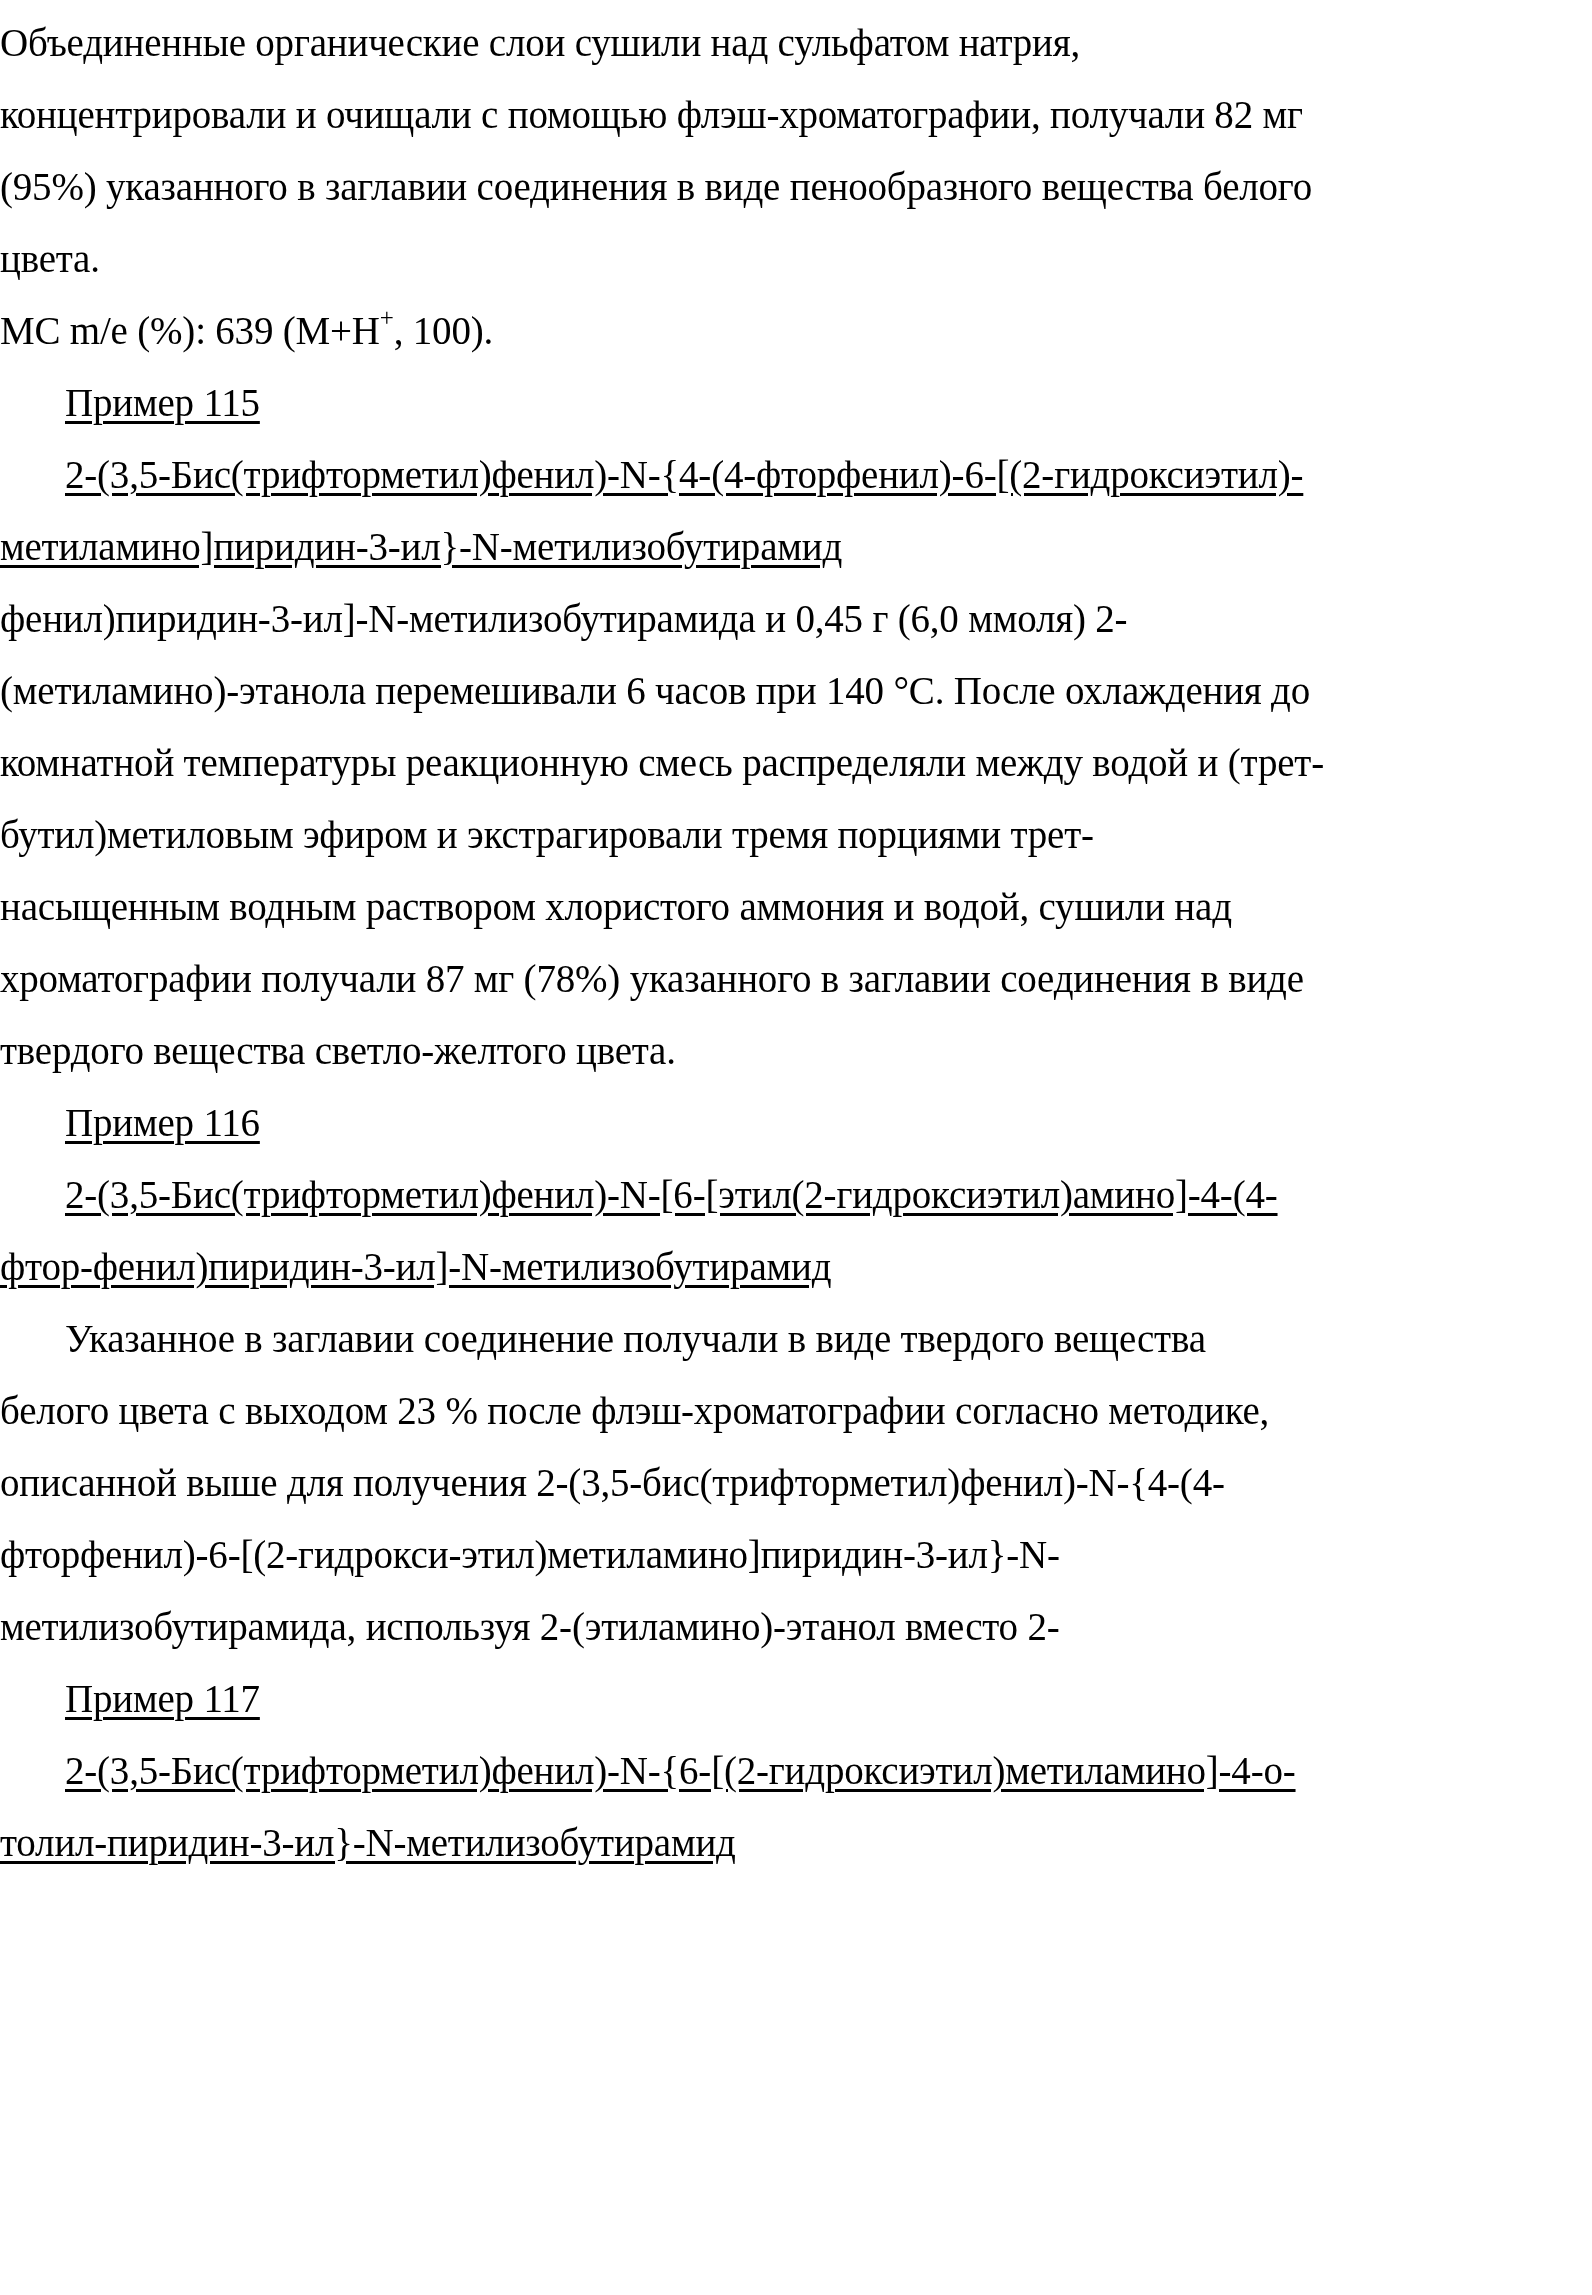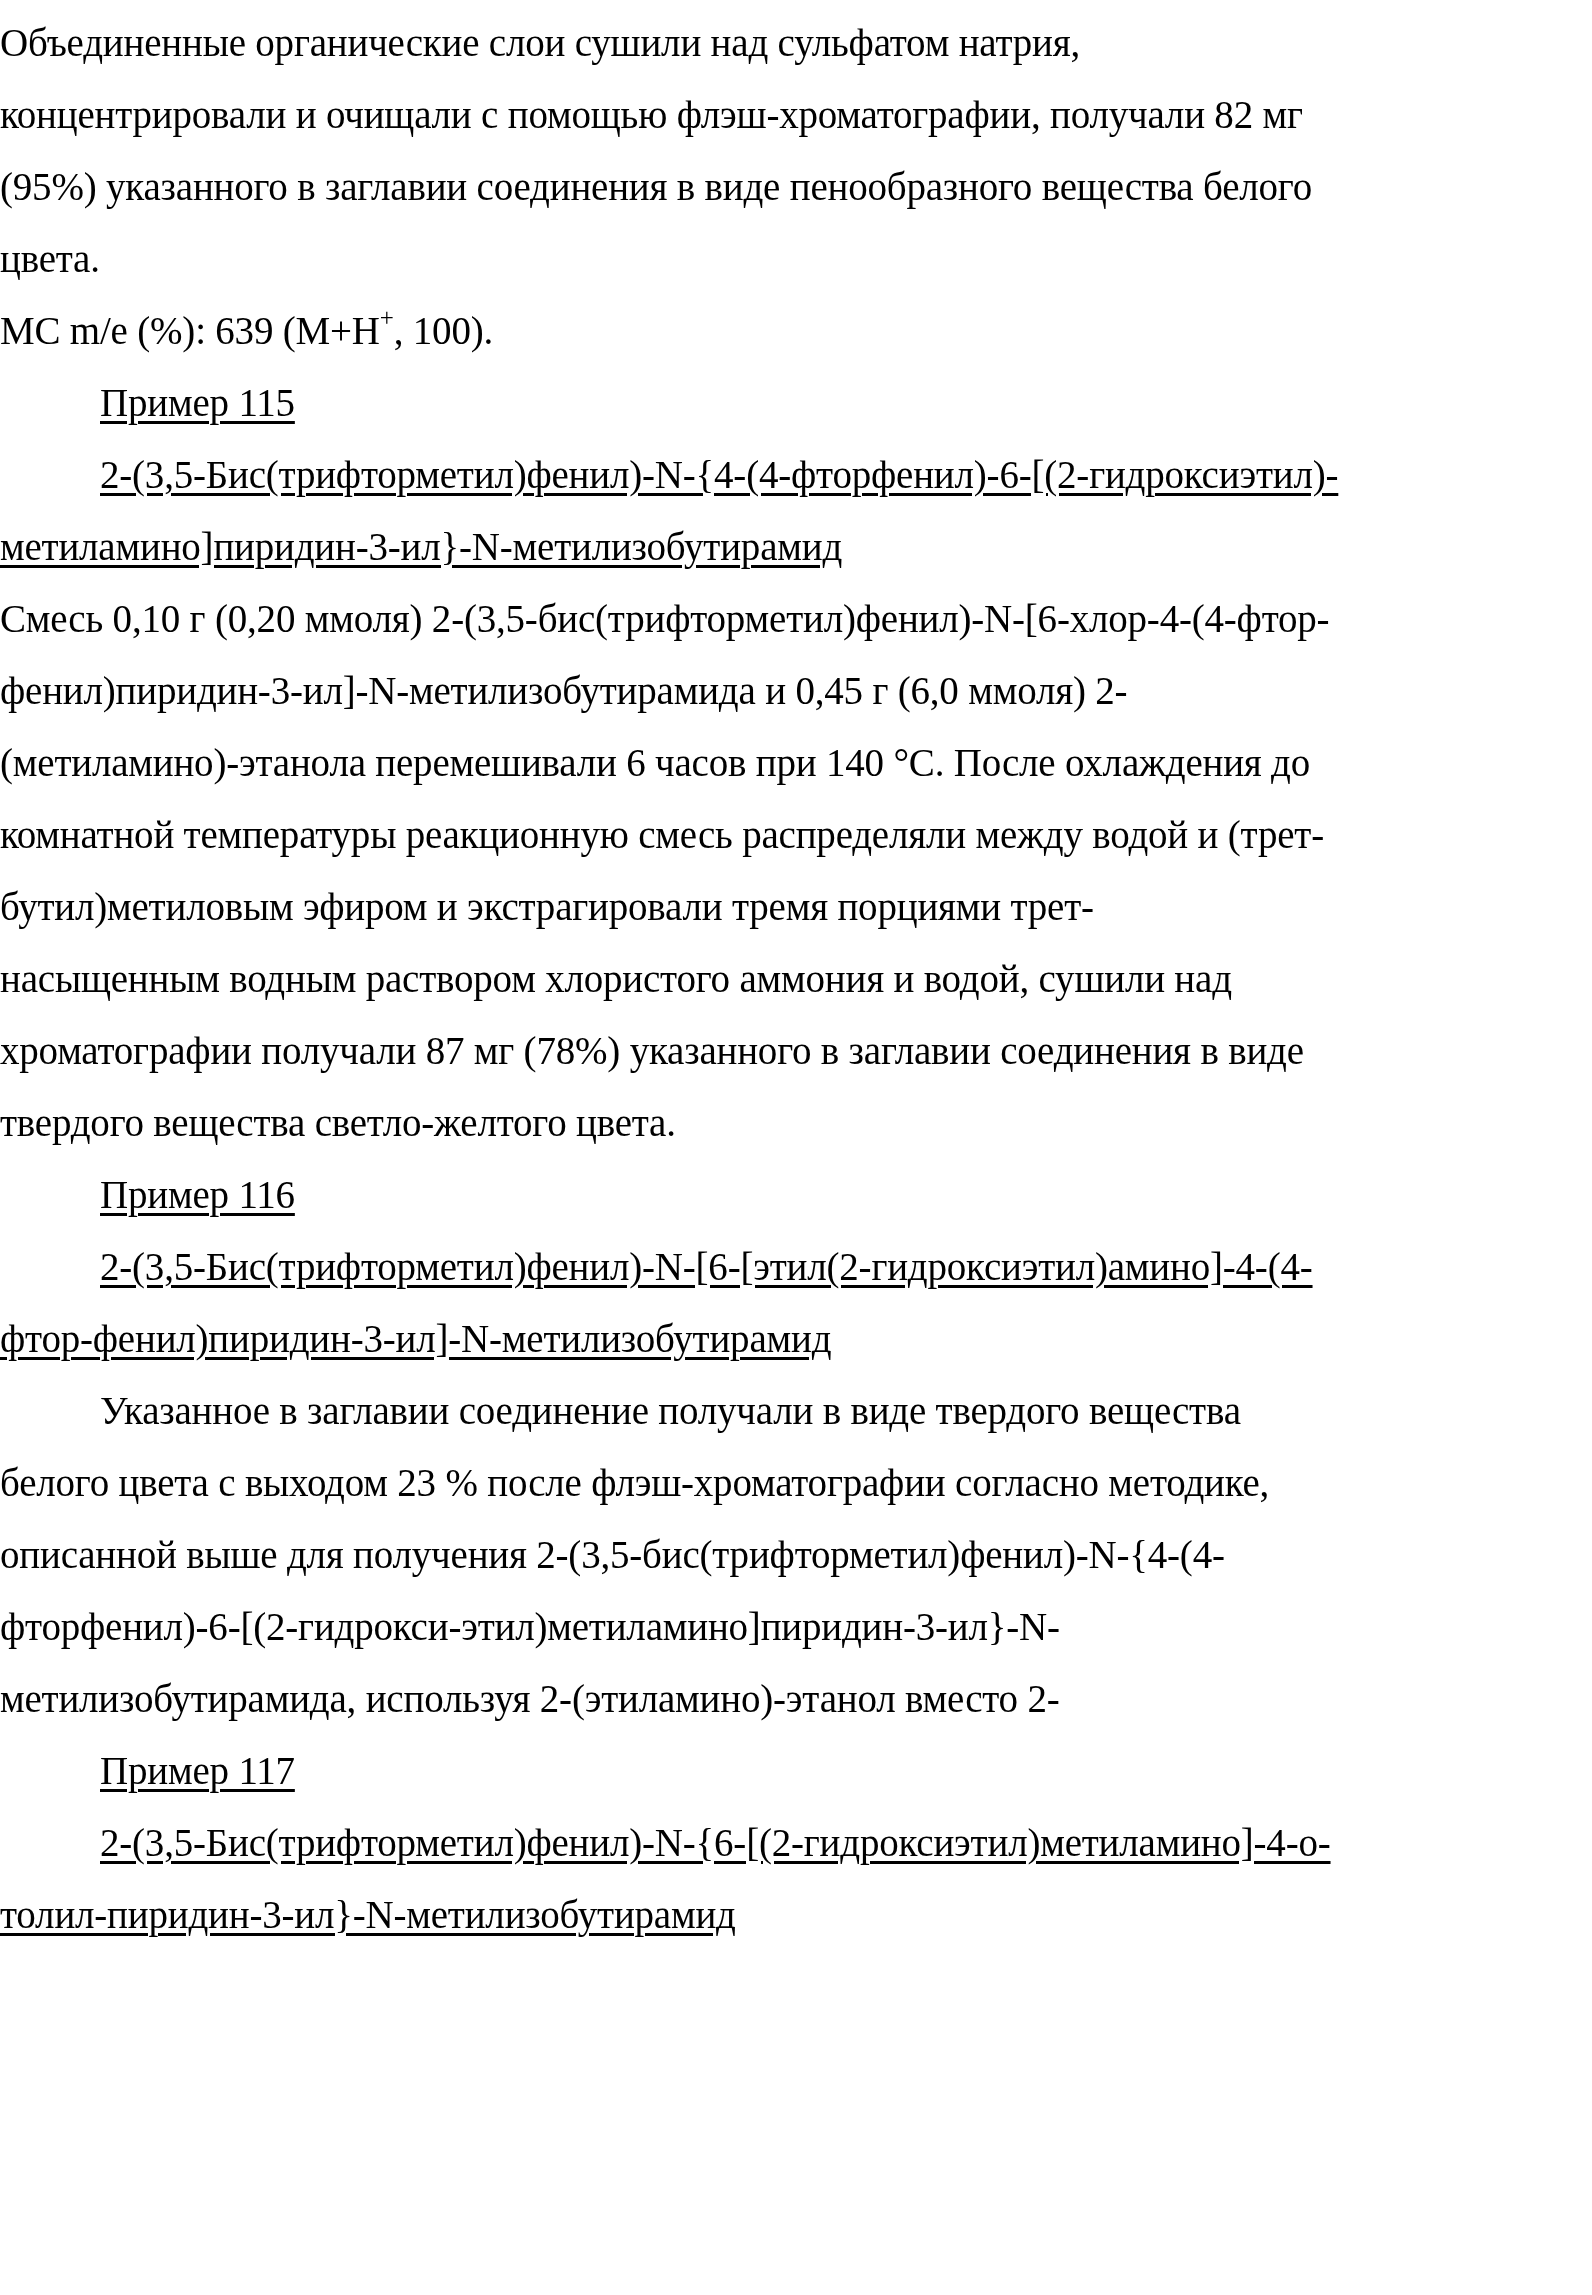"Пример 115" .indent { padding-left: 100px -> 65px }
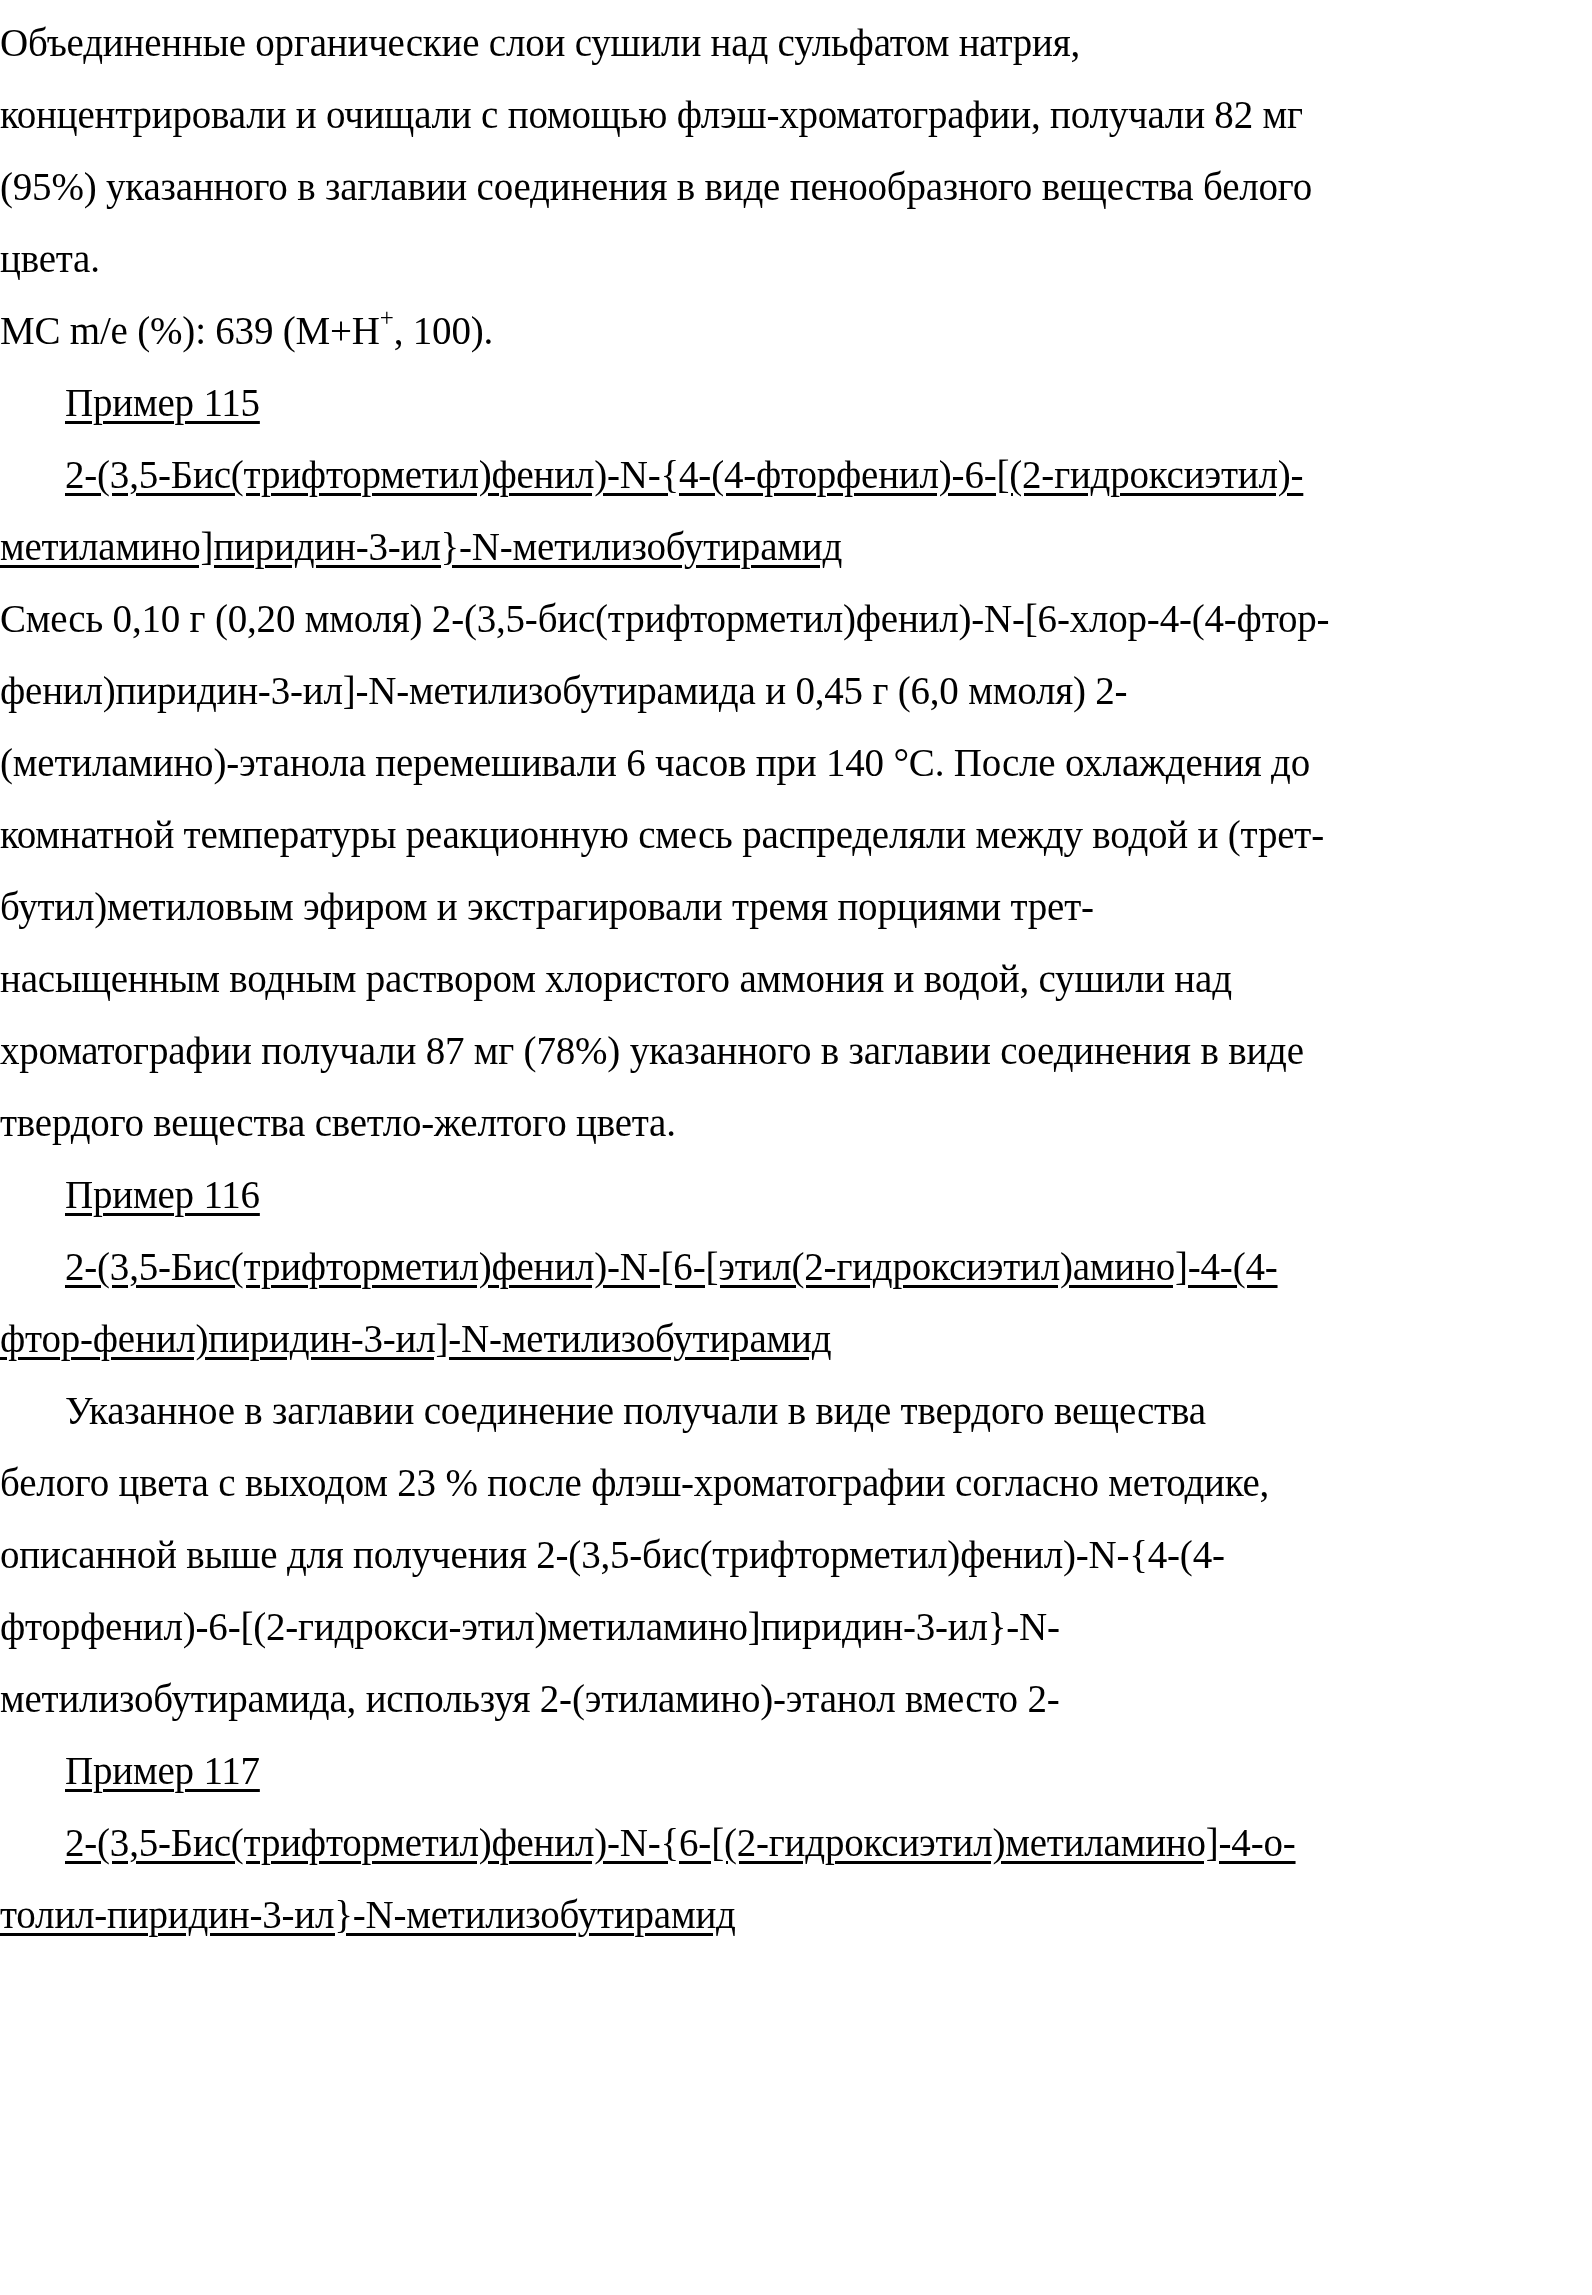"Смесь 0,10 г (0,20 ммоля)" span.line { html: <span>Смесь 0,10 г (0,20 ммоля) 2-(3,5-бис(трифторметил)фенил)-N-[6-хлор-4-(4-фтор-</span> -> none }
